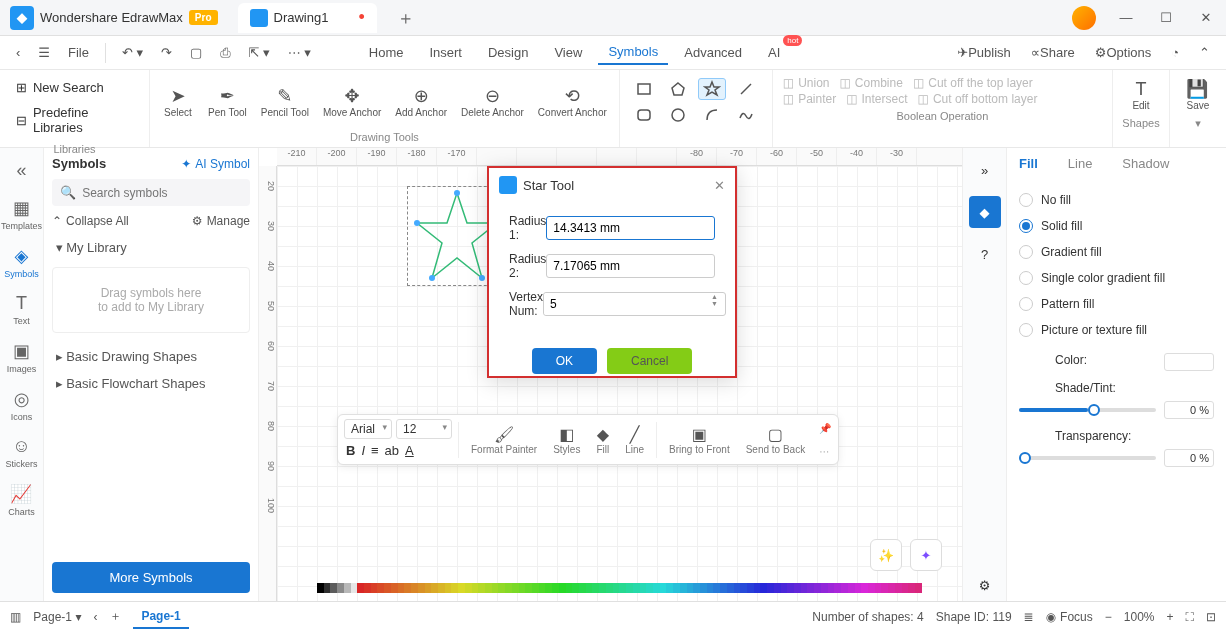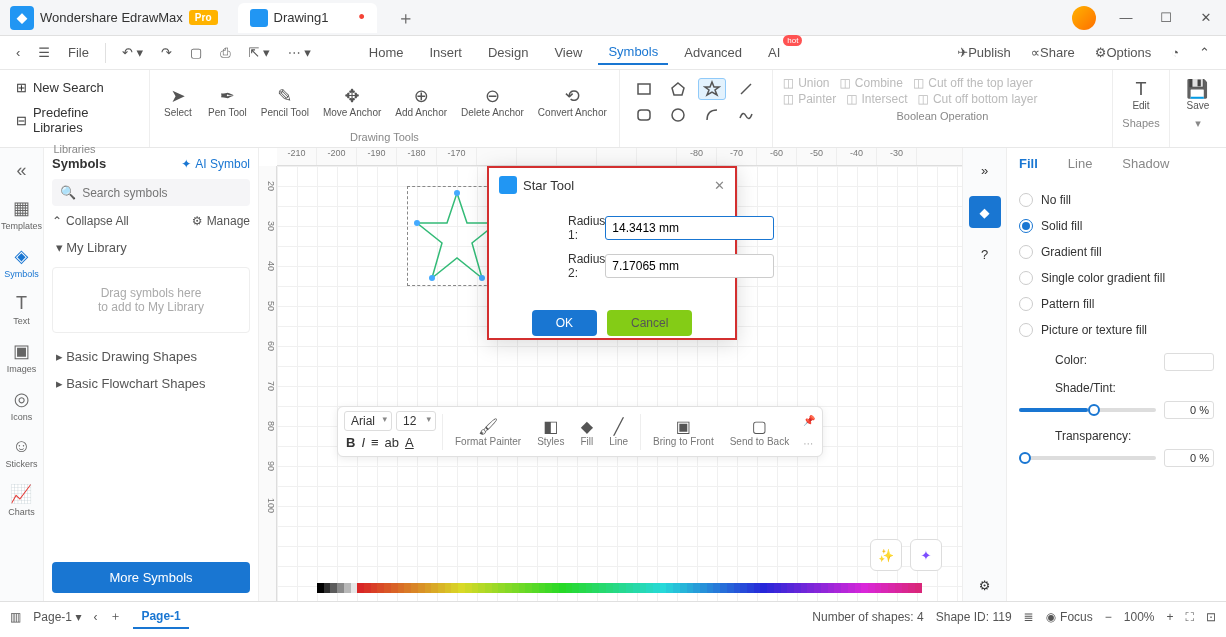"Radius 1:" .dialog .dbody { margin-left: 47px -> none; padding: 12px 32px -> 12px 20px }
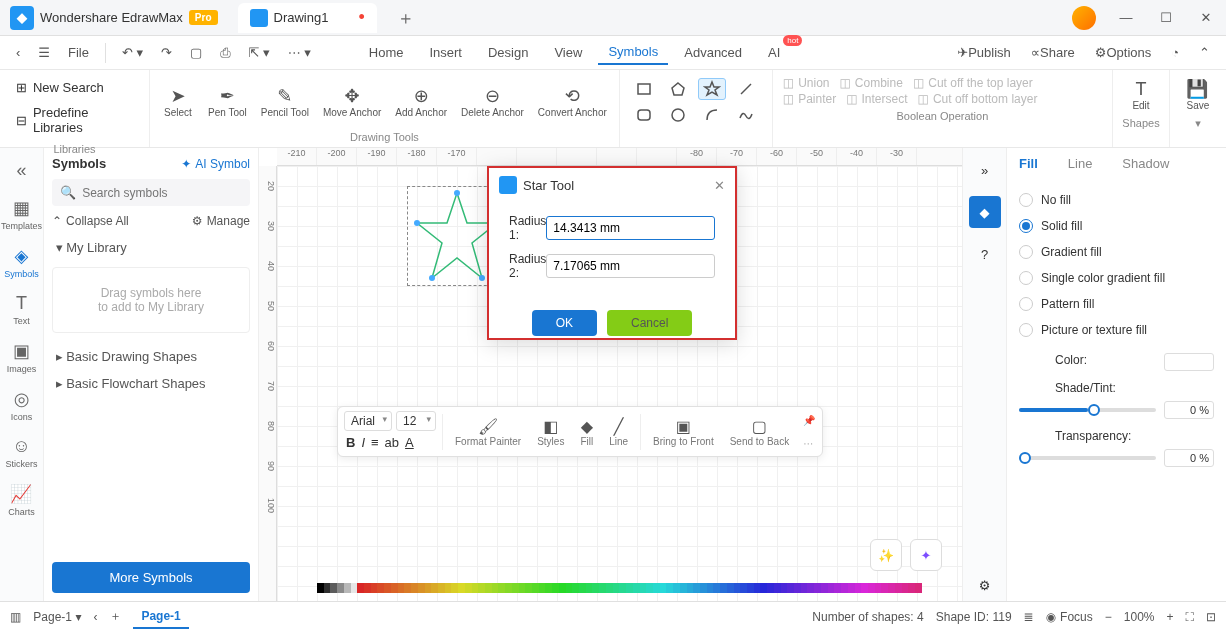"Vertex Num:" div.drow { html: none -> <div> <label>Vertex Num:</label> <div> <input> <div> <span>▲</span> <span>▼</span> </div> </div> </div> }
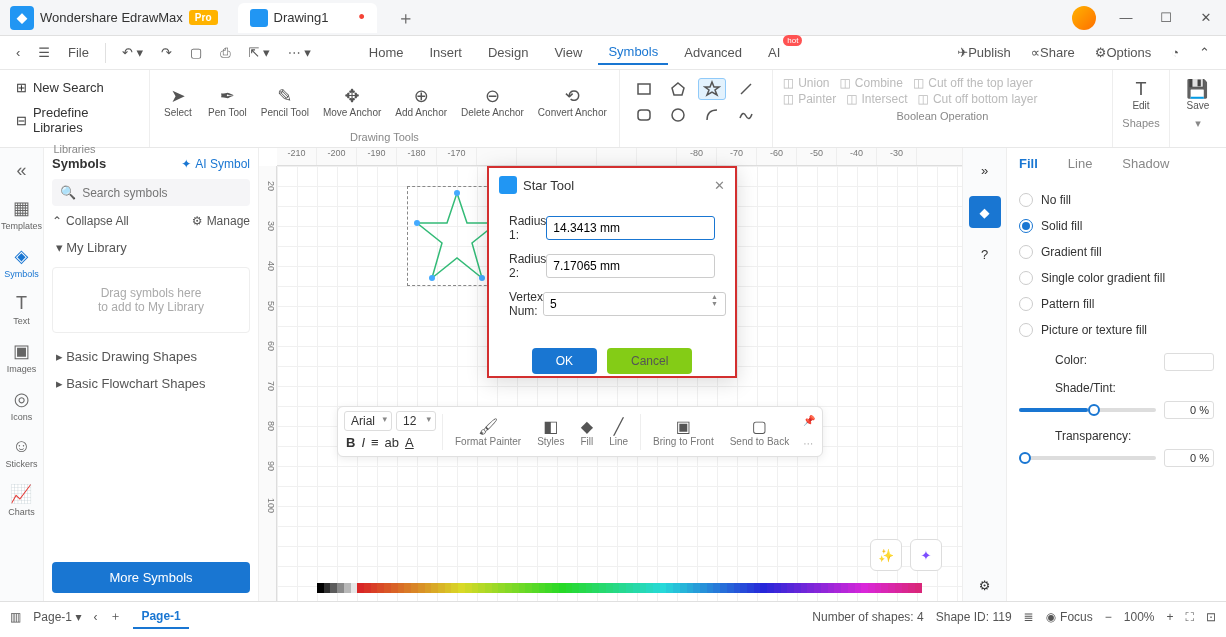"Arial" .floatfmt { top: 240px -> 248px }
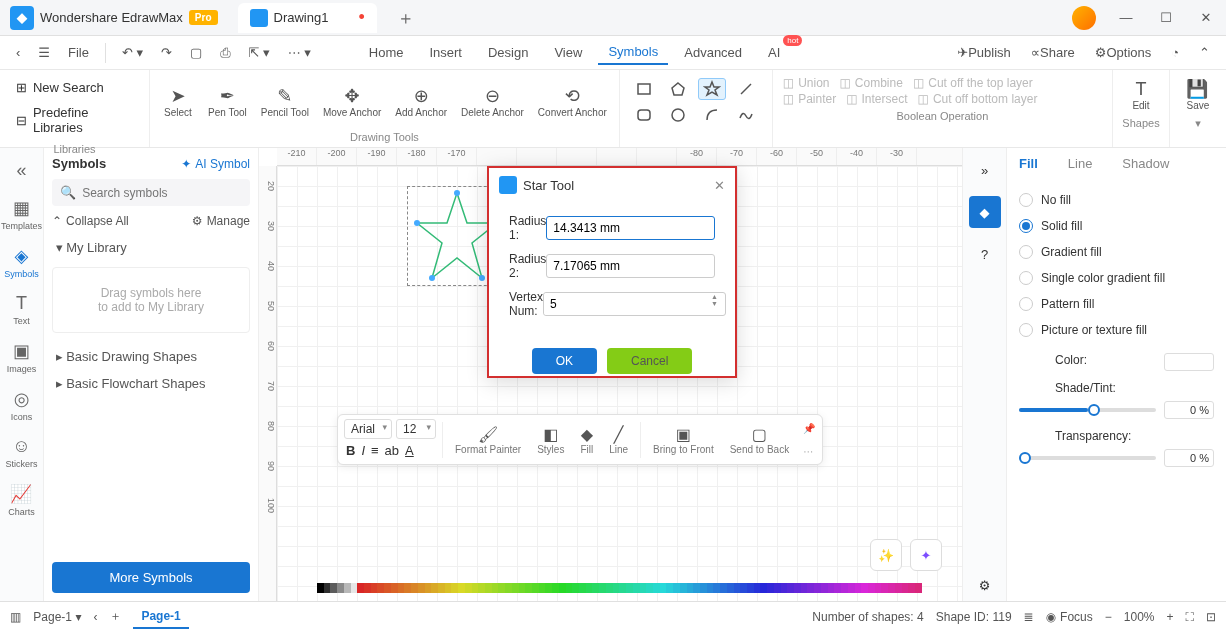"12" div.sel { width: 40px -> 56px }
